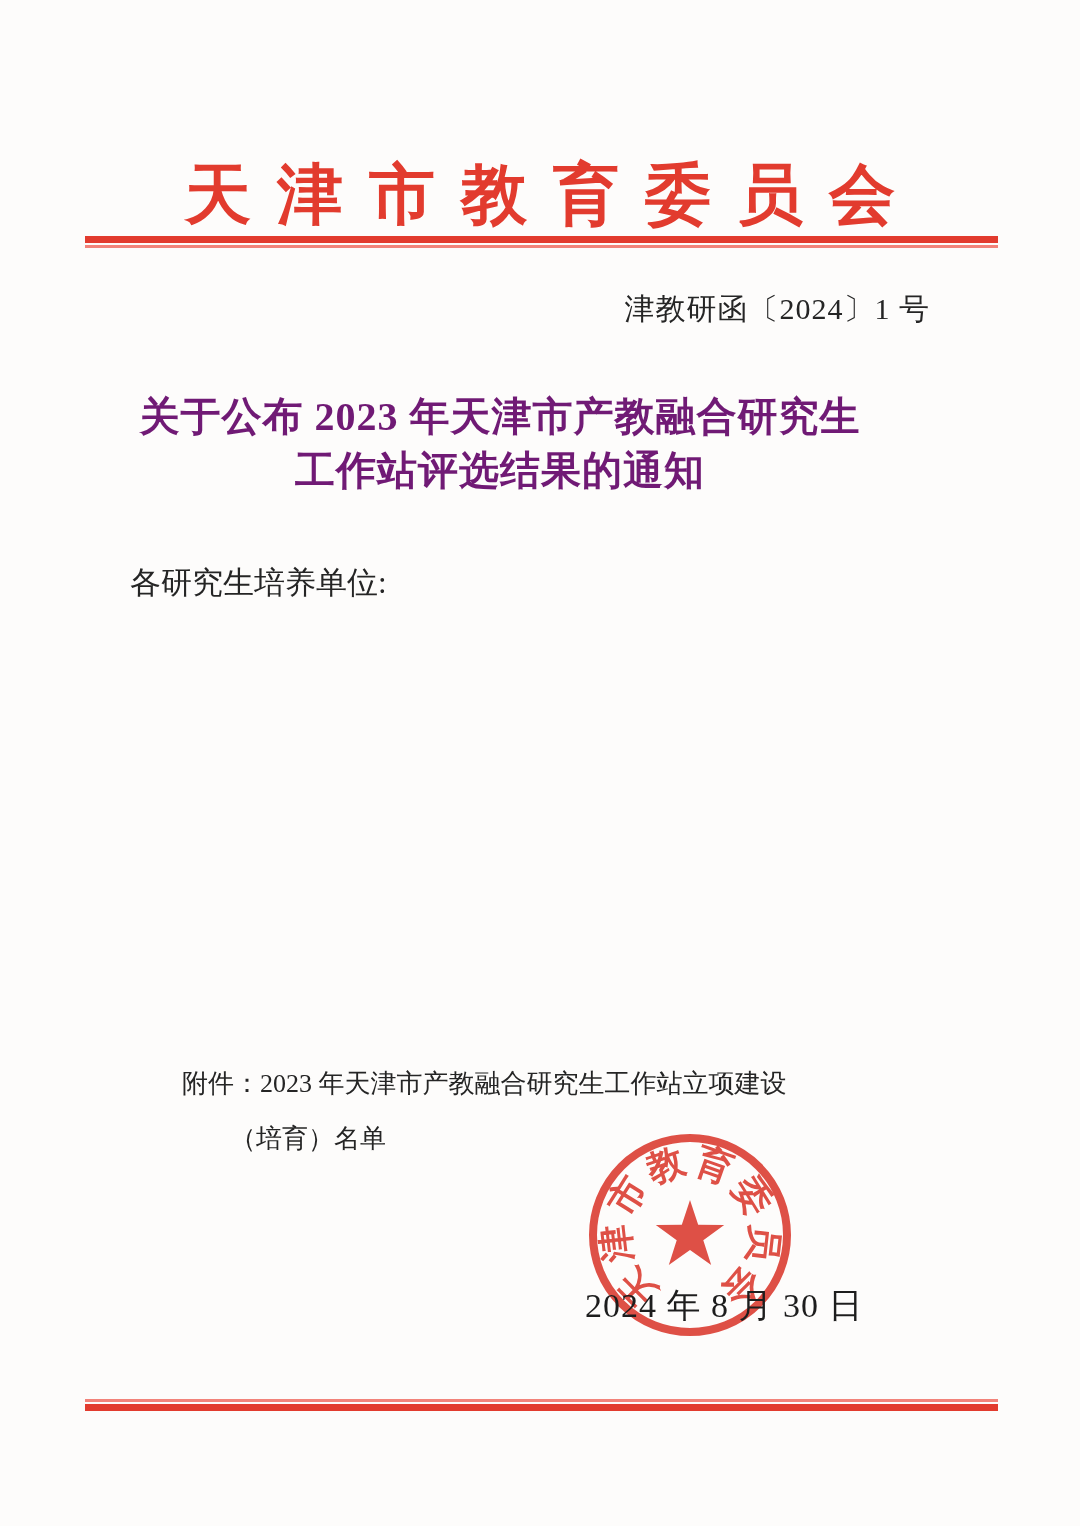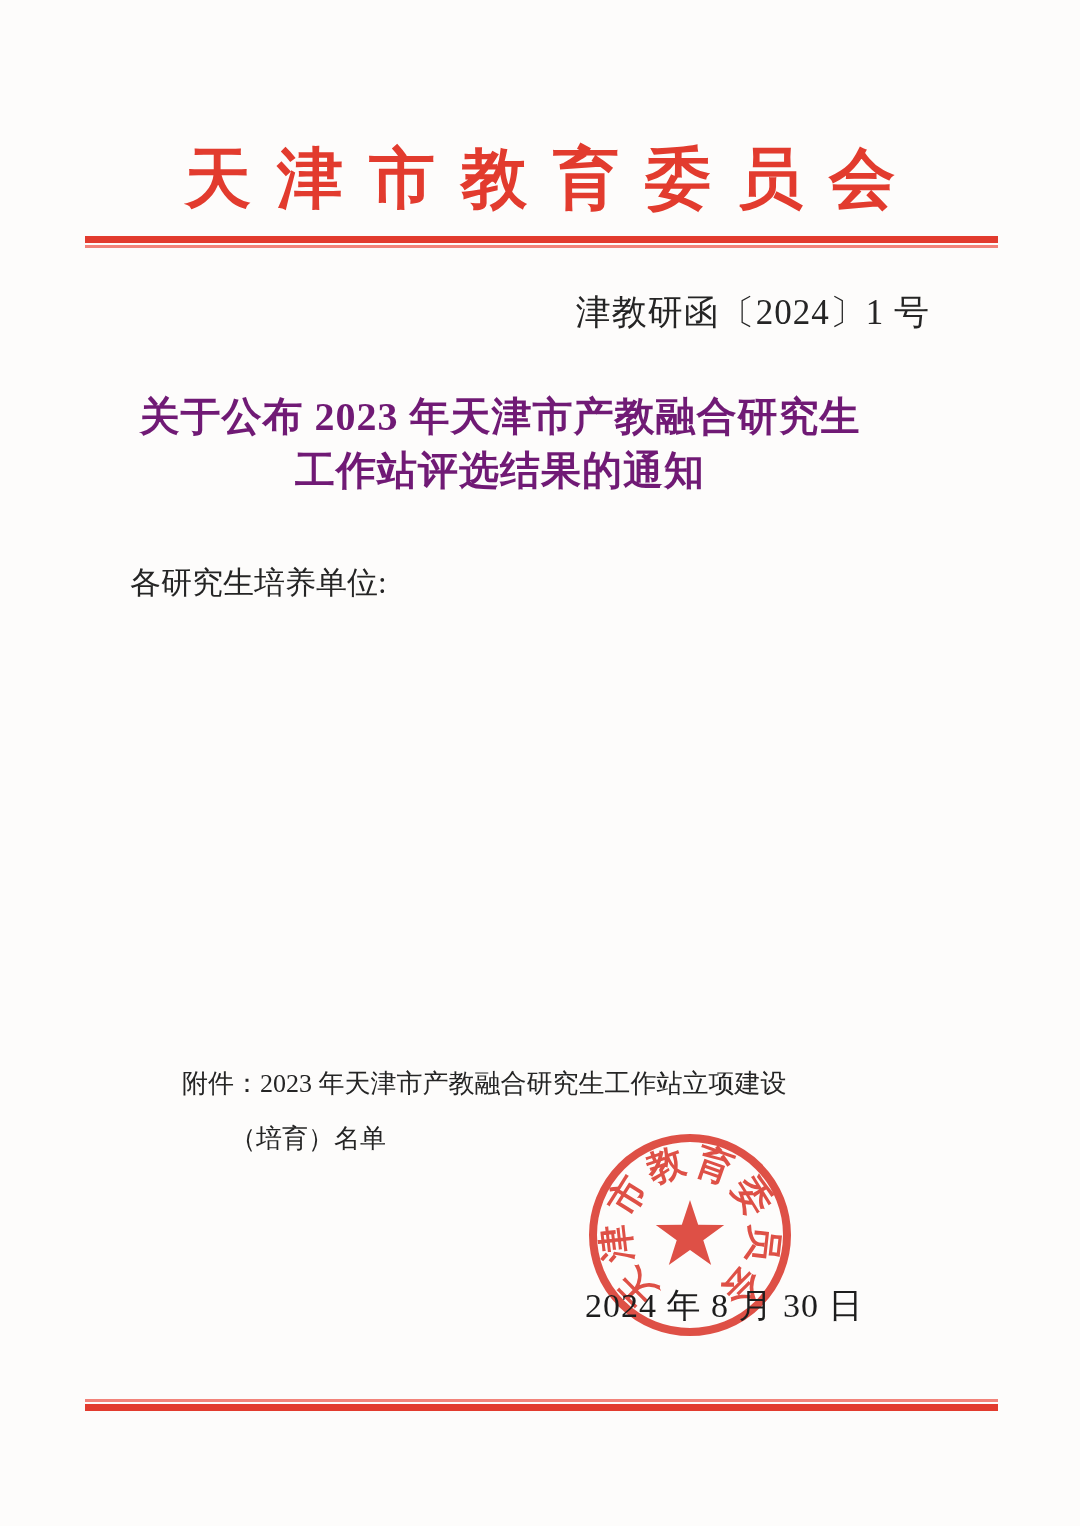"天津市教育委员会" .org-title { margin: 0 -> 16px }
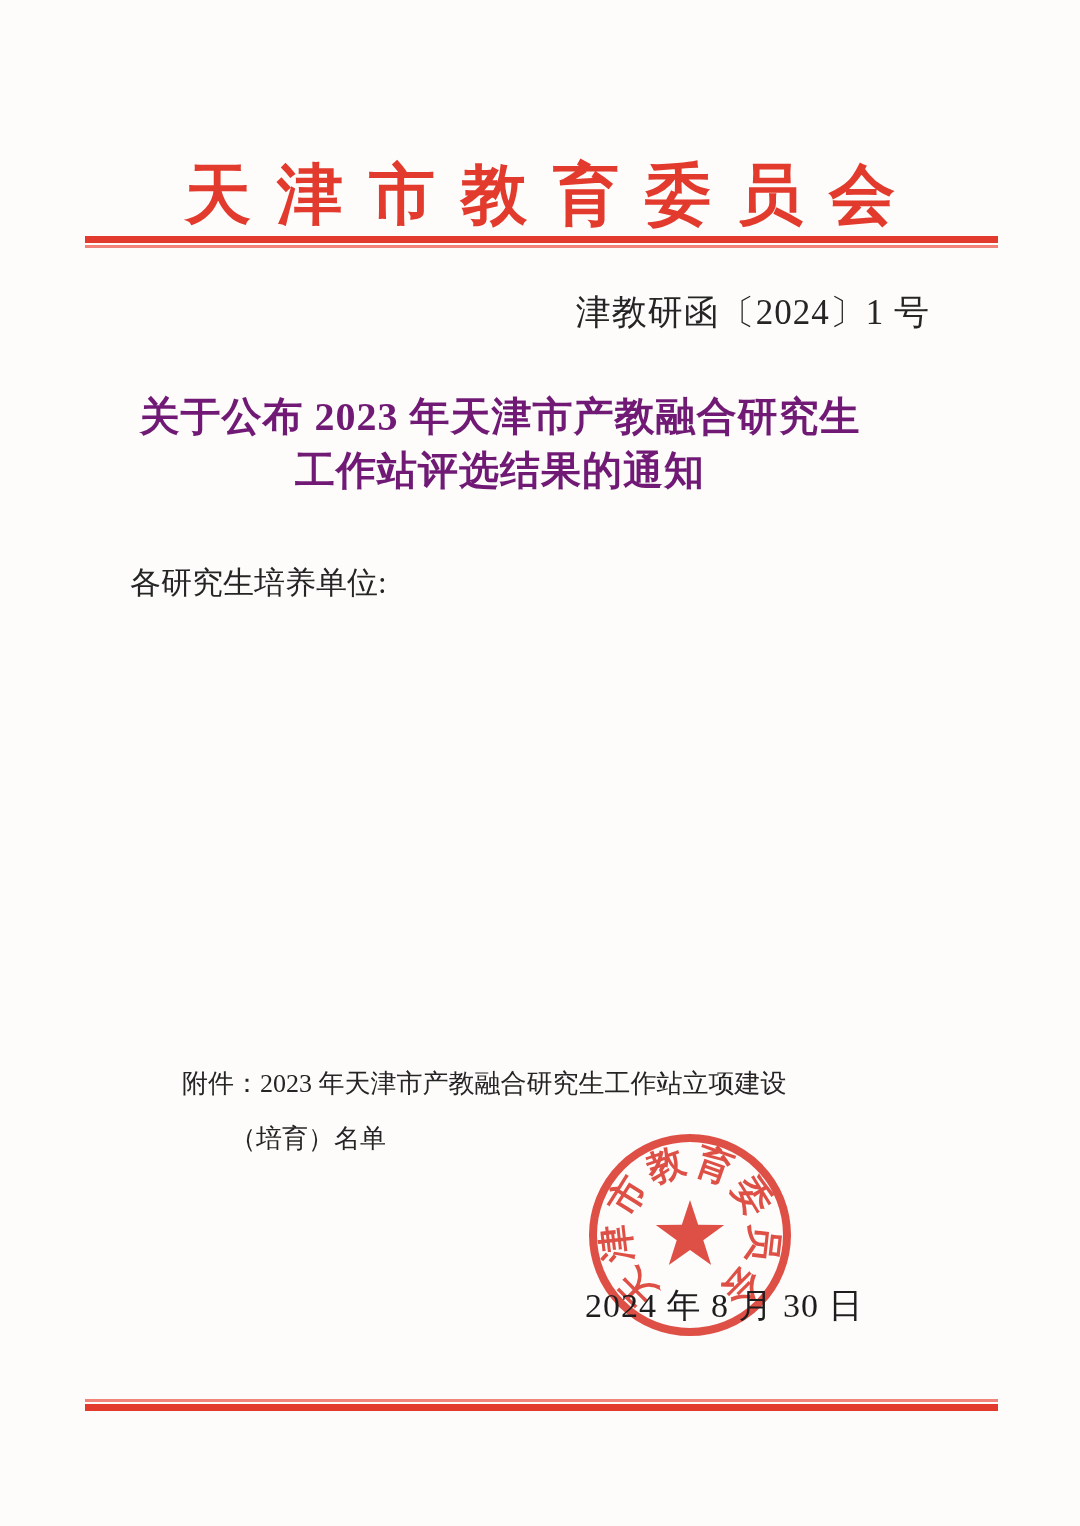"津教研函〔2024〕1 号" .doc-number { font-size: 35px -> 30px }
